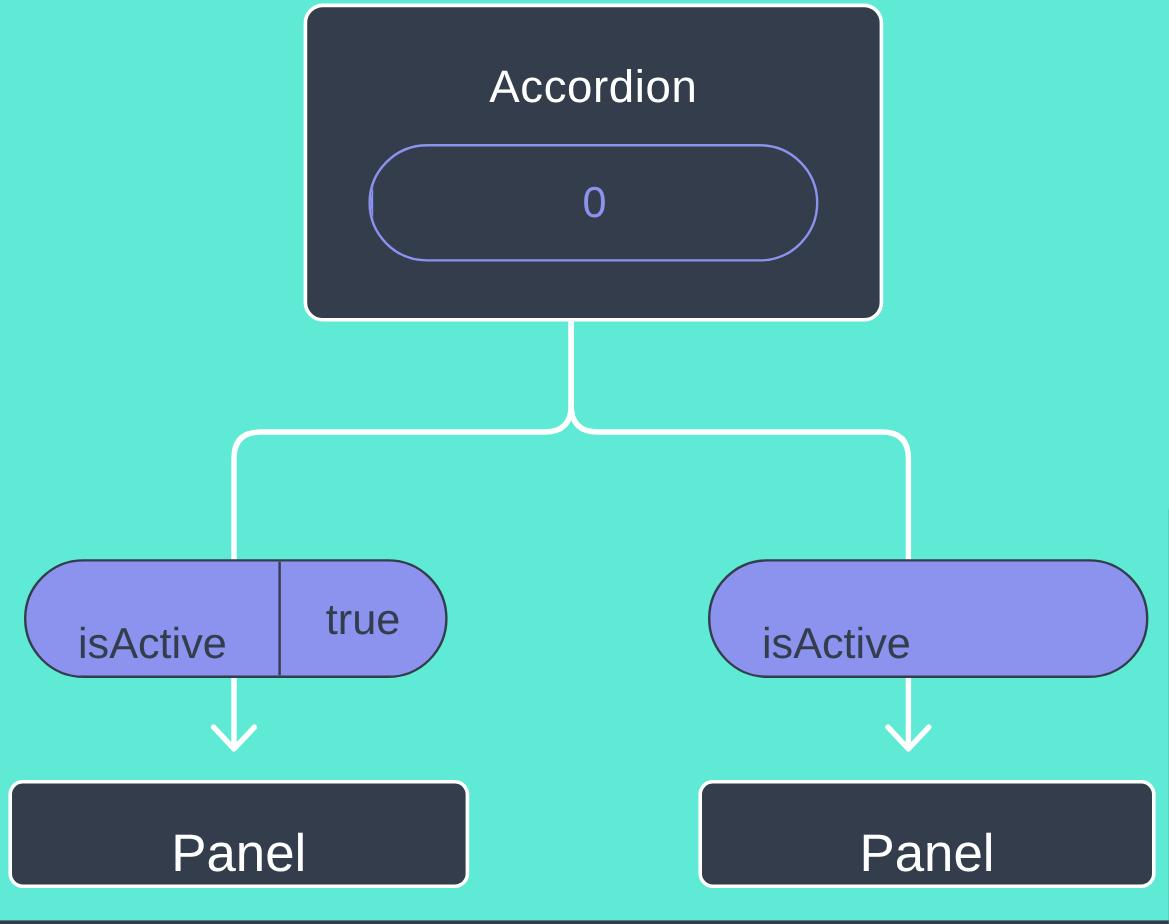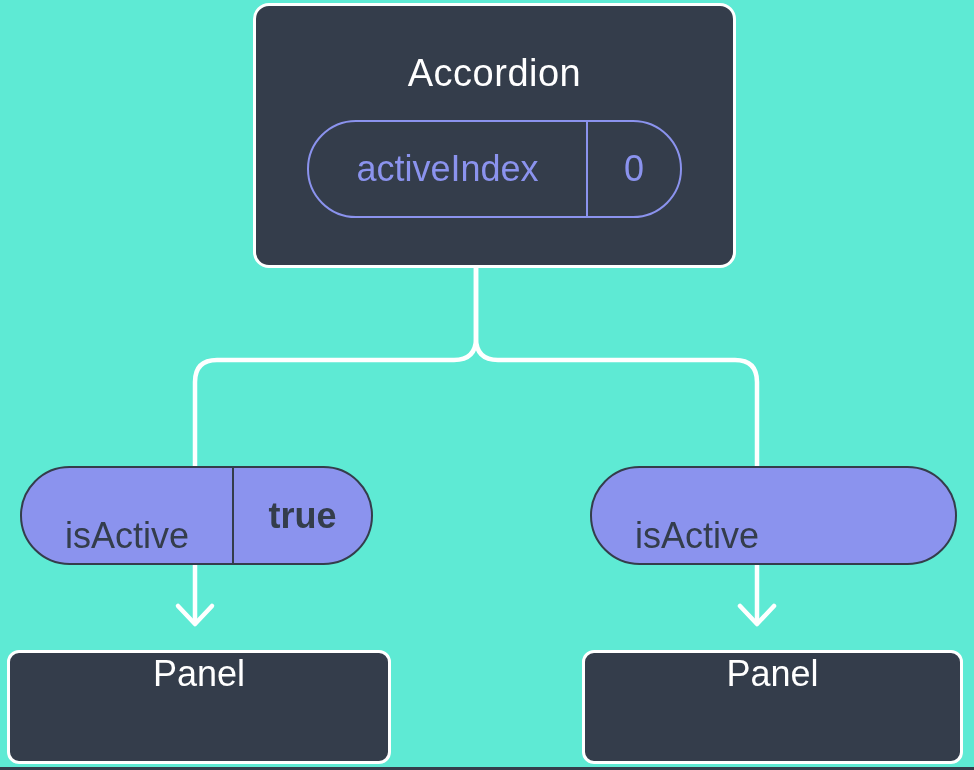"activeIndex" span.cell { html: <span>activeIndex</span> -> none }
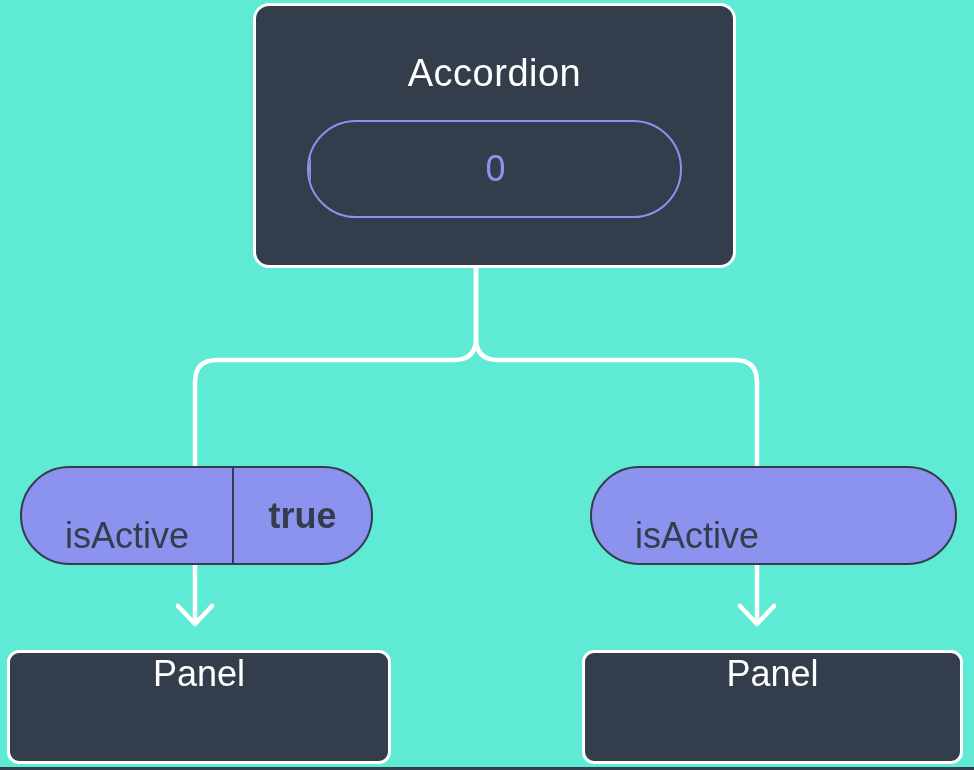"true" .prop-pill .cell-value { font-weight: bold -> none }
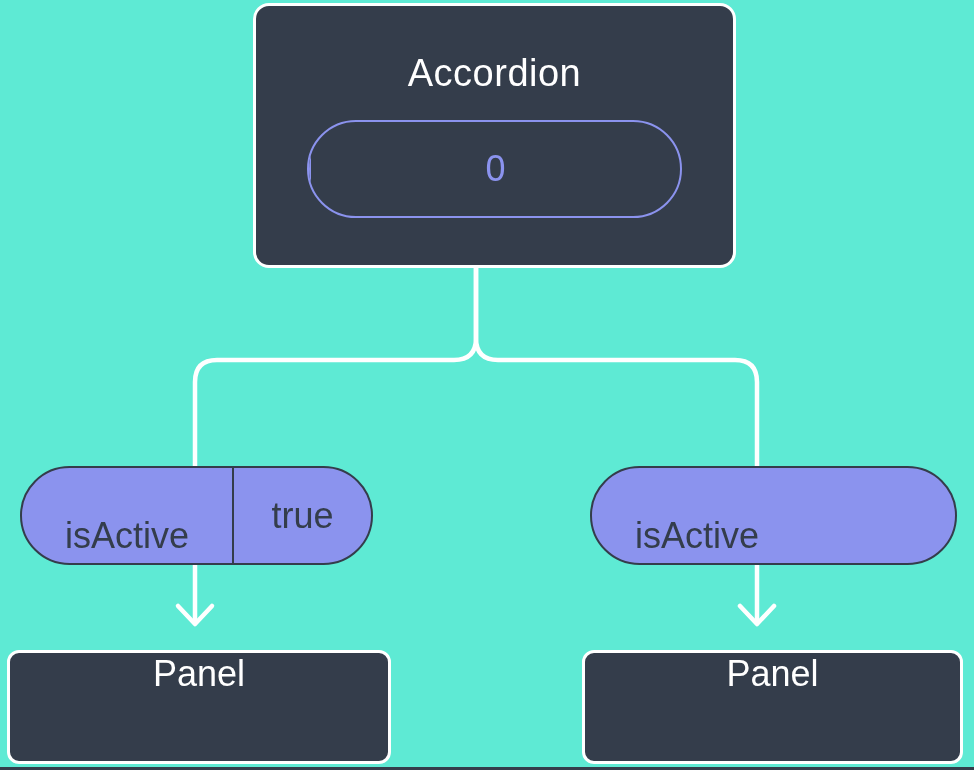"Panel" .panel-box { align-items: flex-start -> flex-end; font-size: 36px -> 44px; height: 114px -> 90px }
